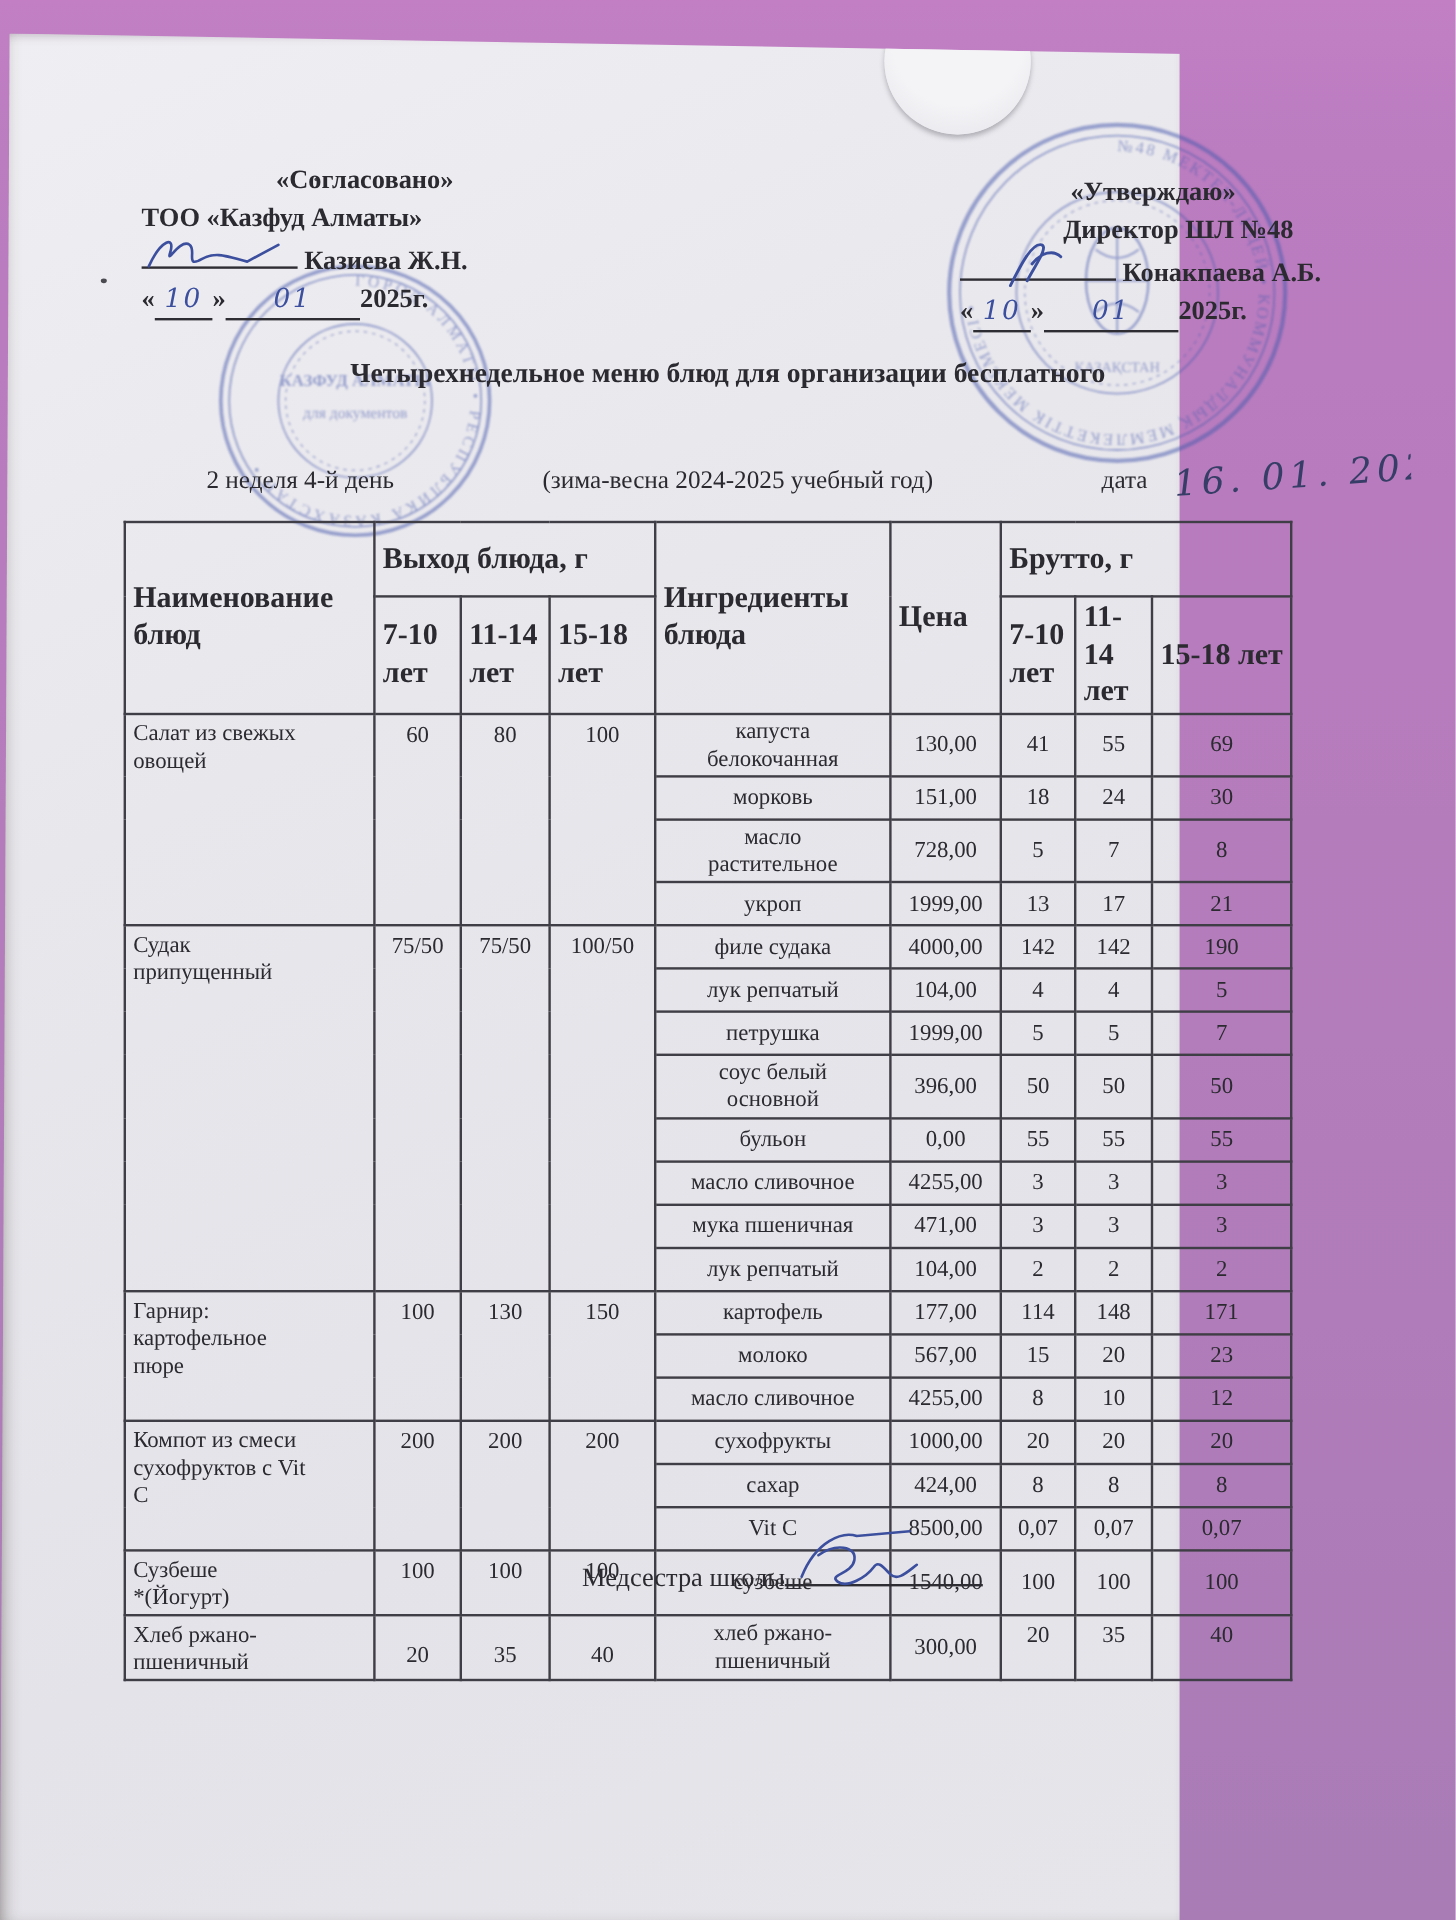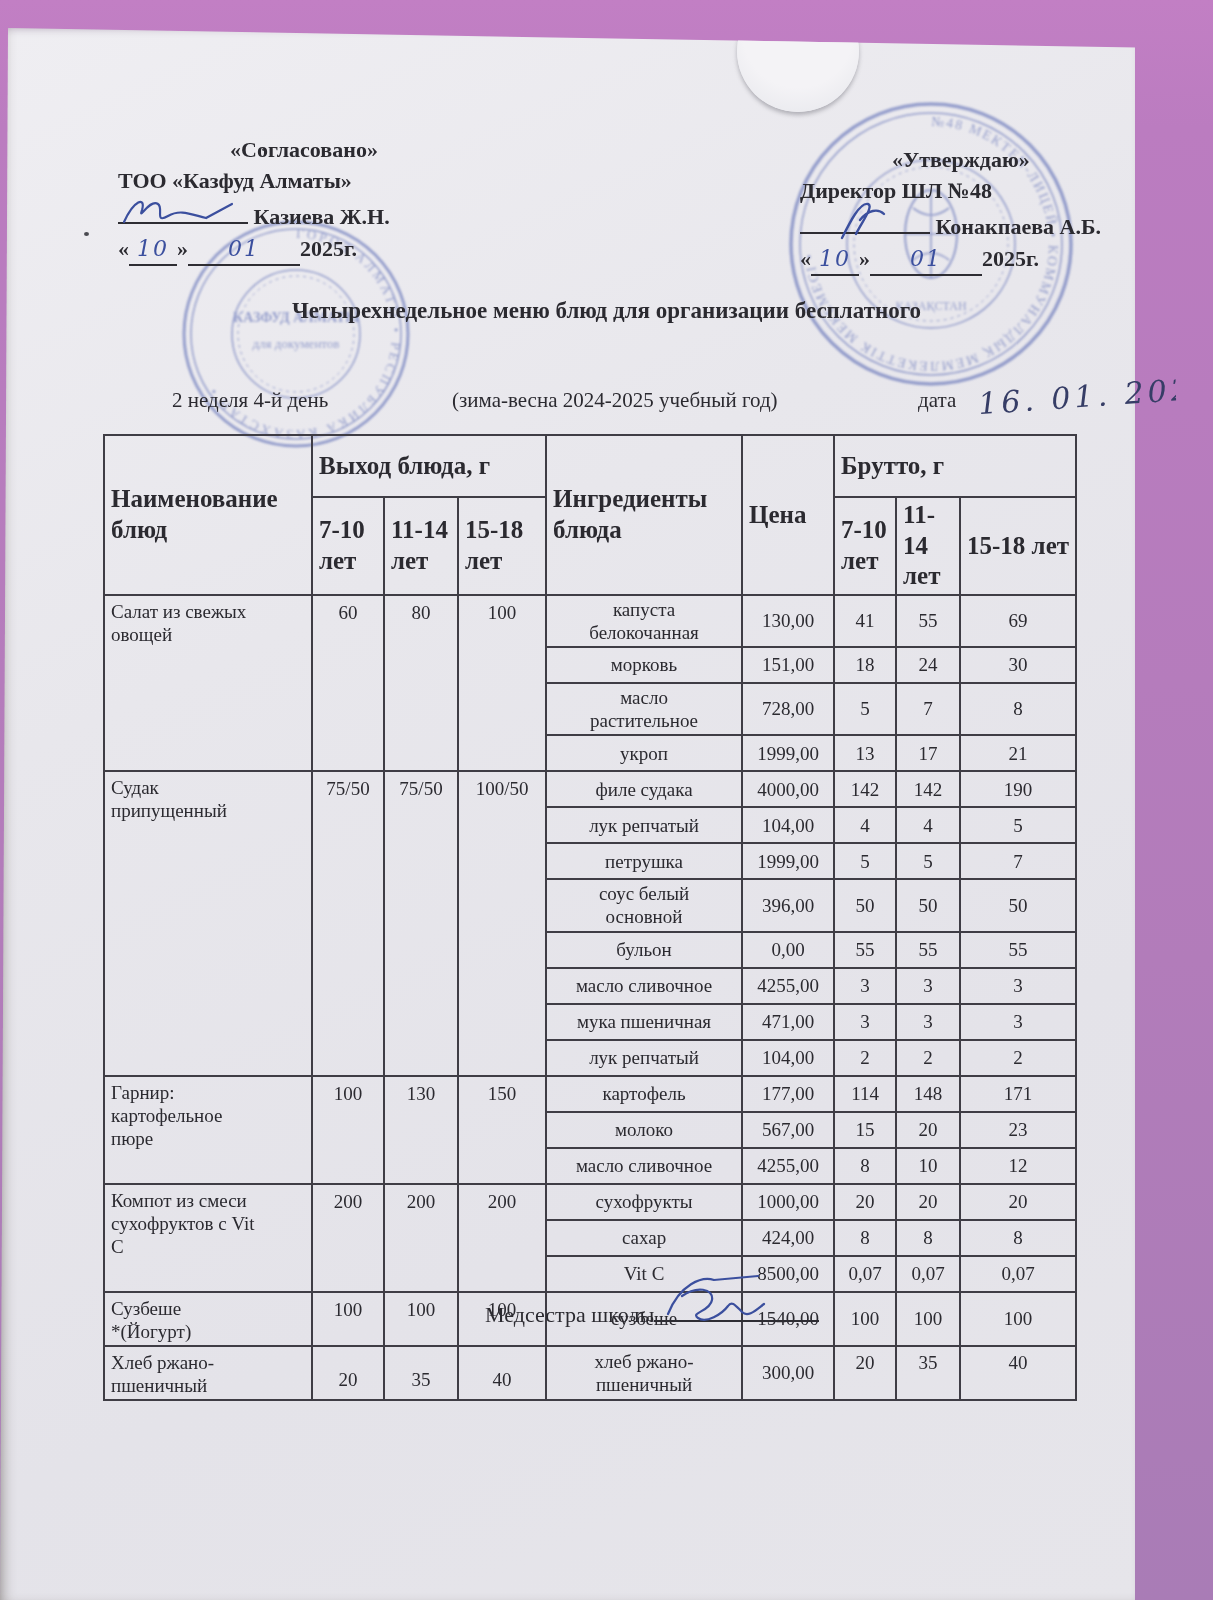"«Согласовано»" .paper { width: 1135px -> 983px }
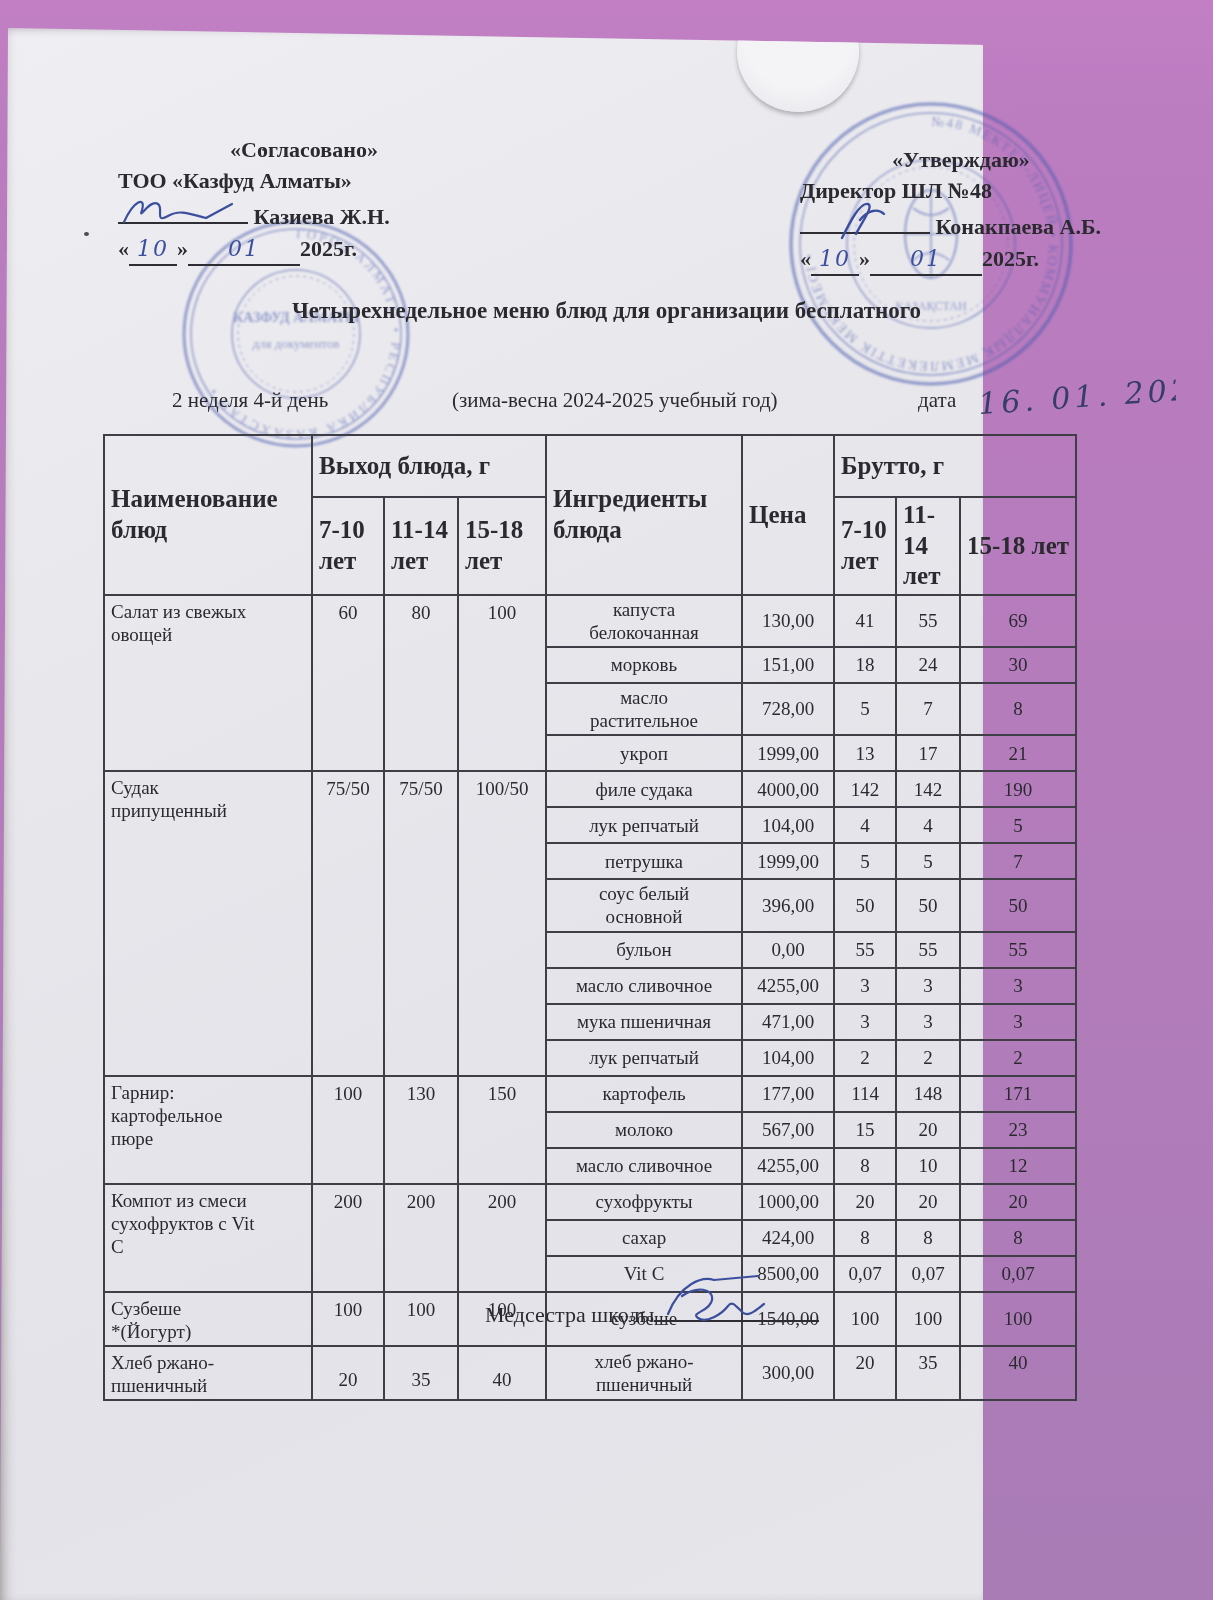"Директор ШЛ №48" .hdr-right .c2 { margin-left: none -> 86px }
